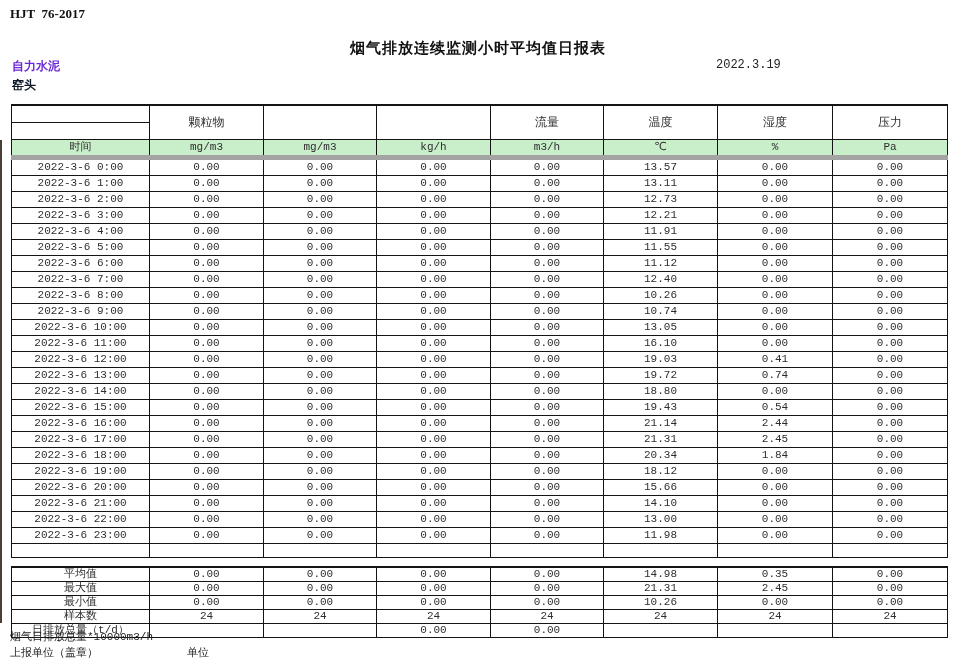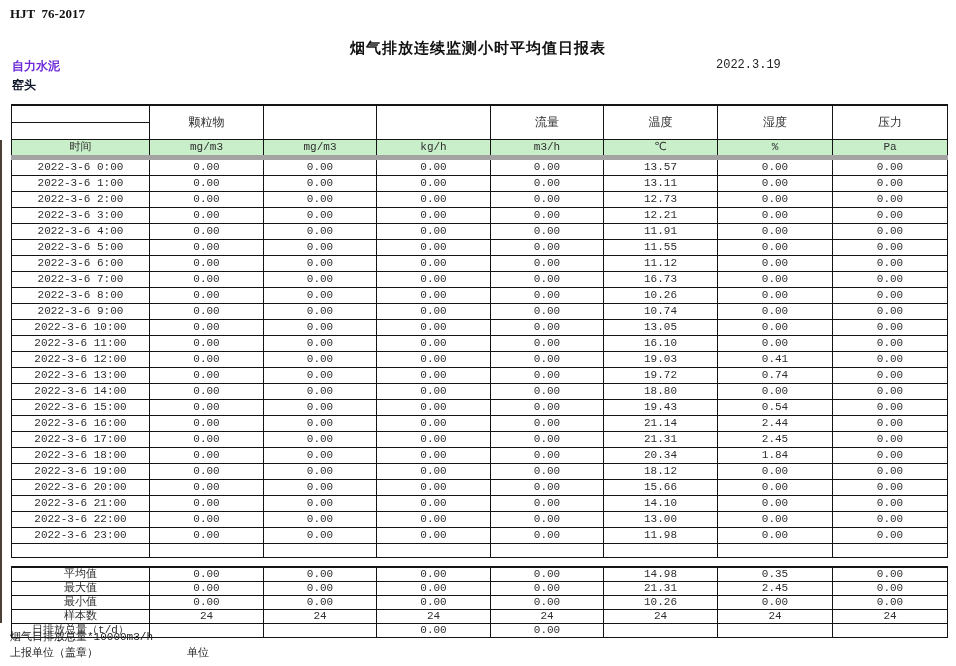"16.73" td { text: 16.73 -> 12.40 }
